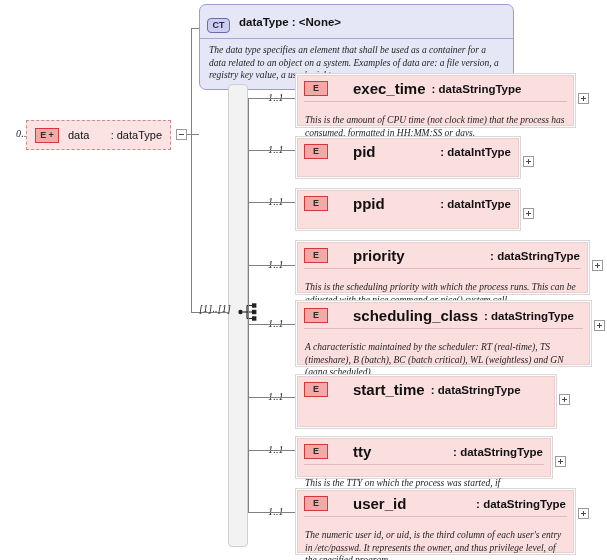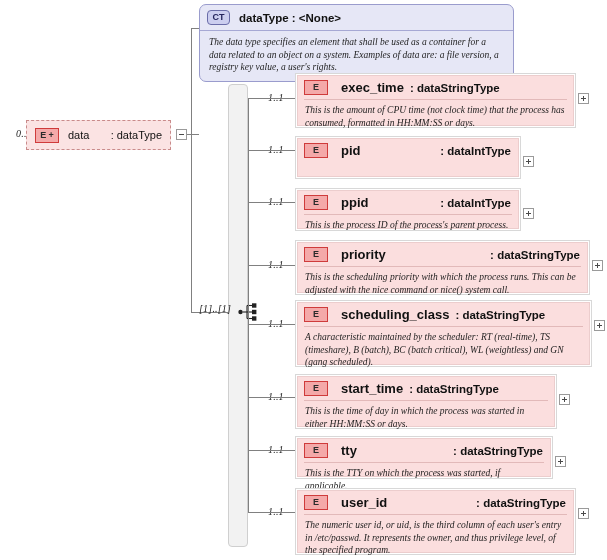"CT" .ctbadge { margin-top: none -> 8px }
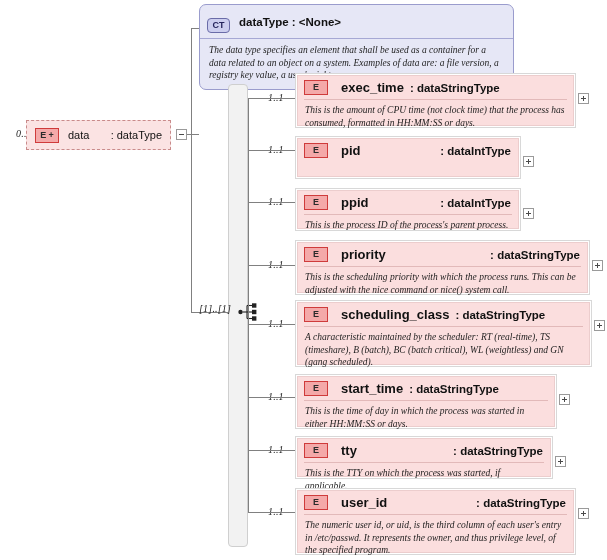"exec_time" .el .nm { font-size: 13px -> 15px; margin-left: 13px -> 25px }
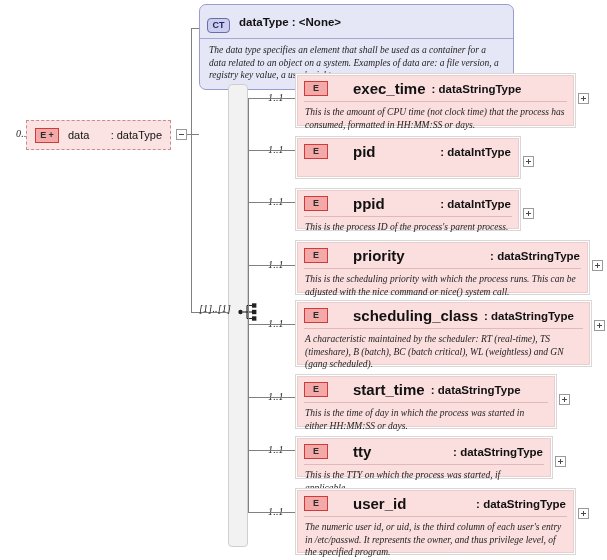"This is the amount of" .el .ann { padding: 4px 1px 5px 1px -> 12px 1px 5px 1px }
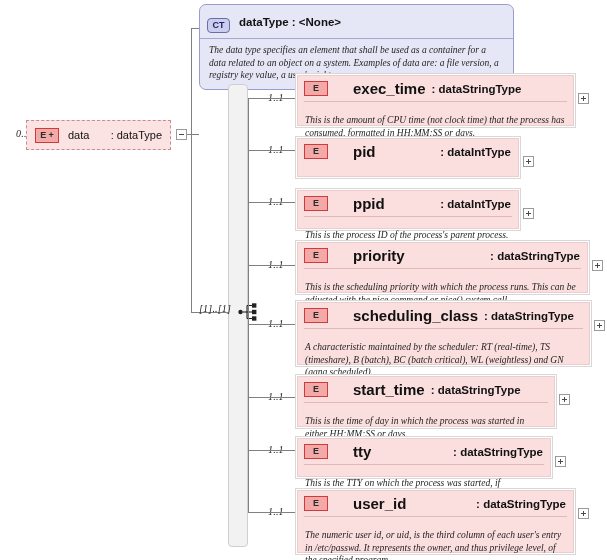"This is the process ID" div.ann { html: <div>This is the process ID of the process's parent process.</div> -> none }
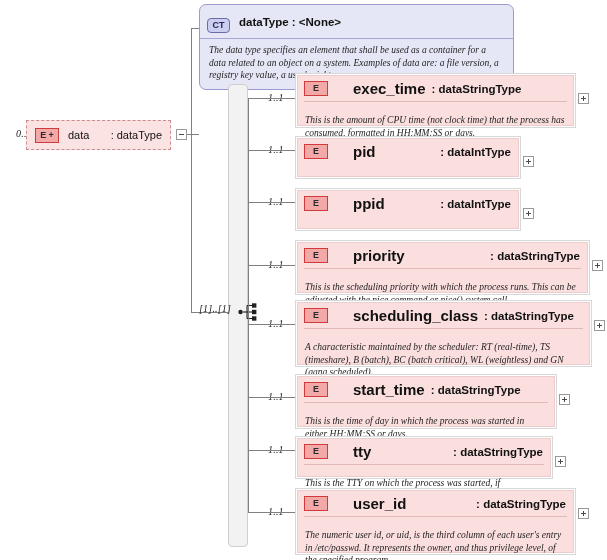"This is the time of" div.ann { html: <div>This is the time of day in which the process was started in either HH:MM:SS or days.</div> -> none }
